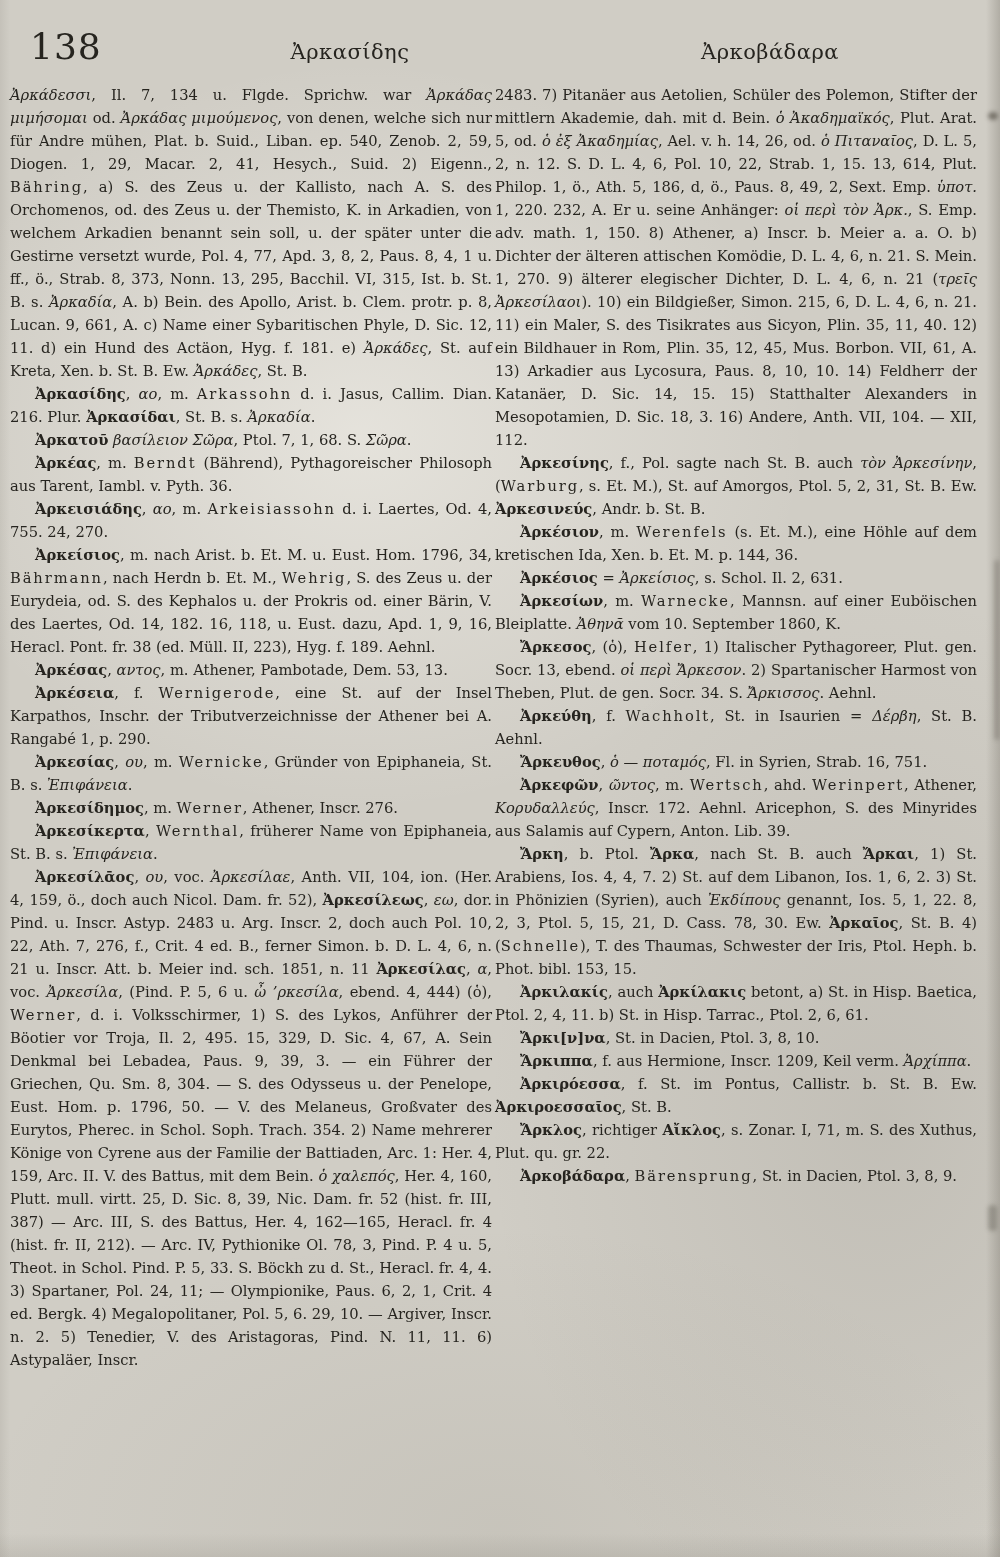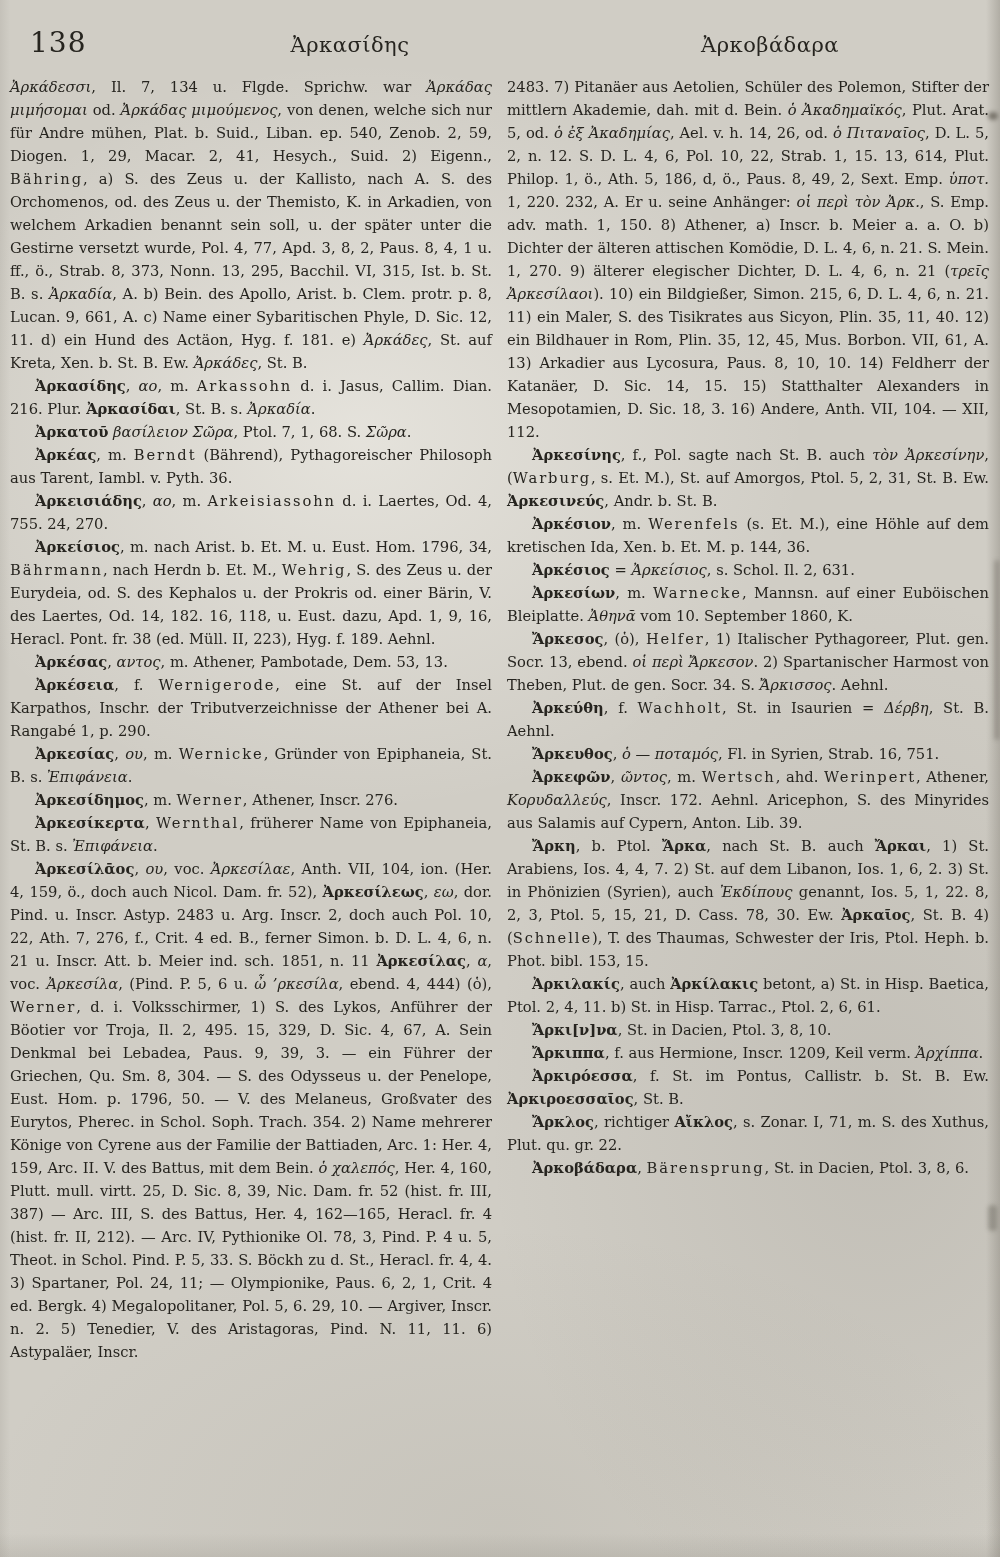"138" .page-number { font-size: 28px -> 36px }
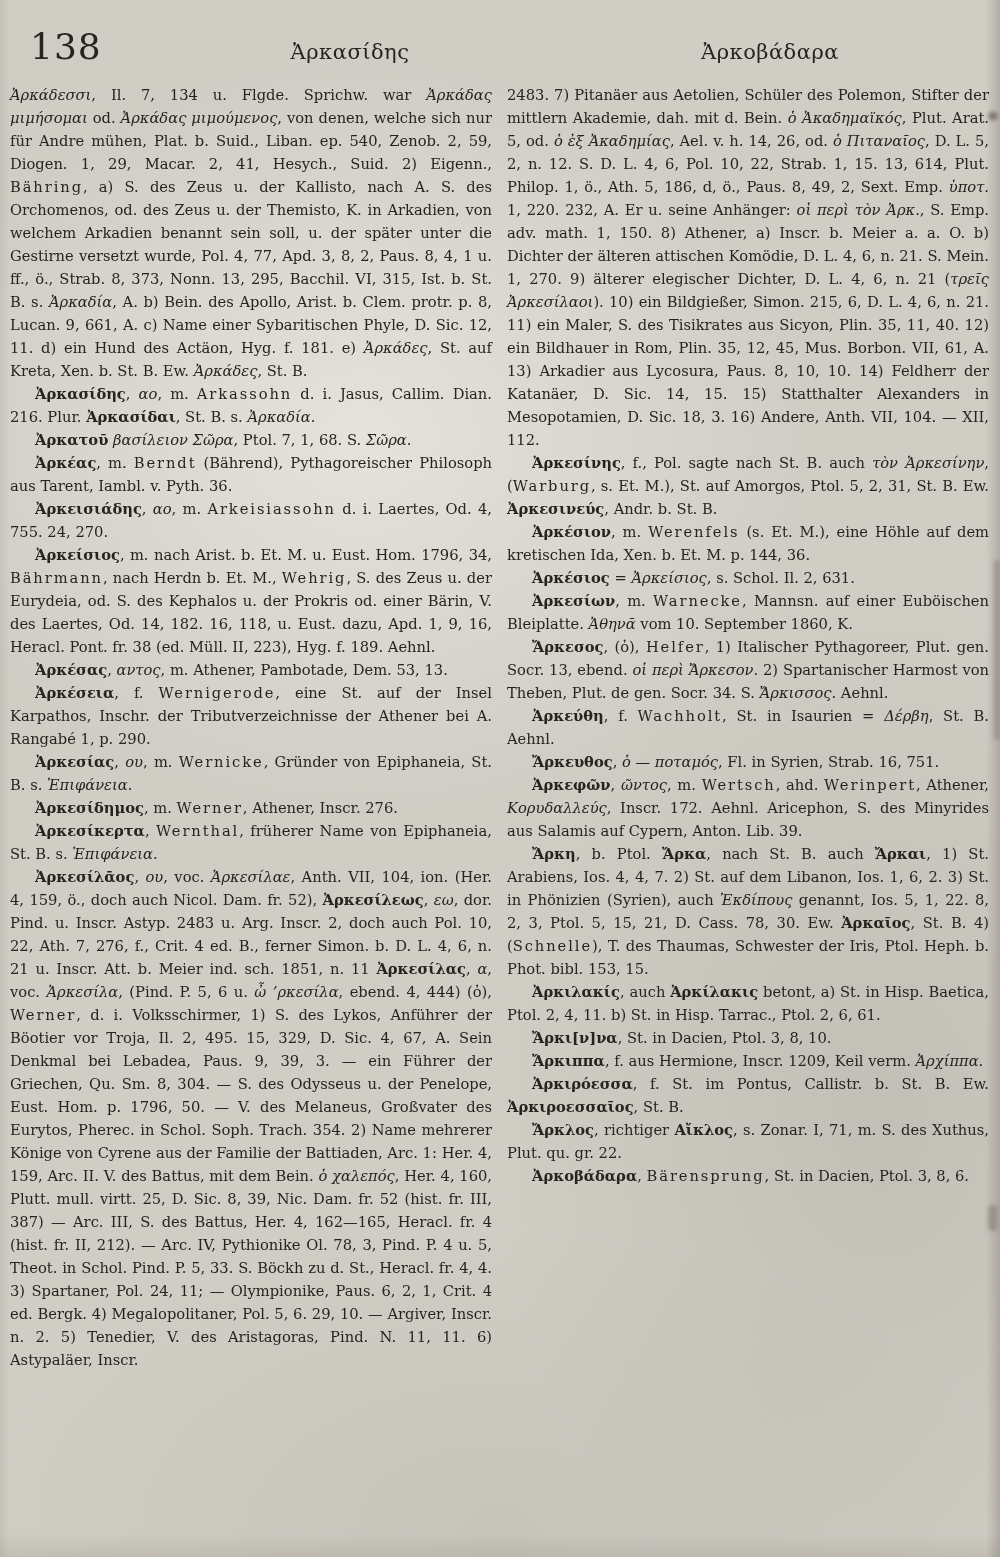"Ἀρκάδεσσι, Il. 7, 134 u." .text-columns { gap: 15px -> 3px }
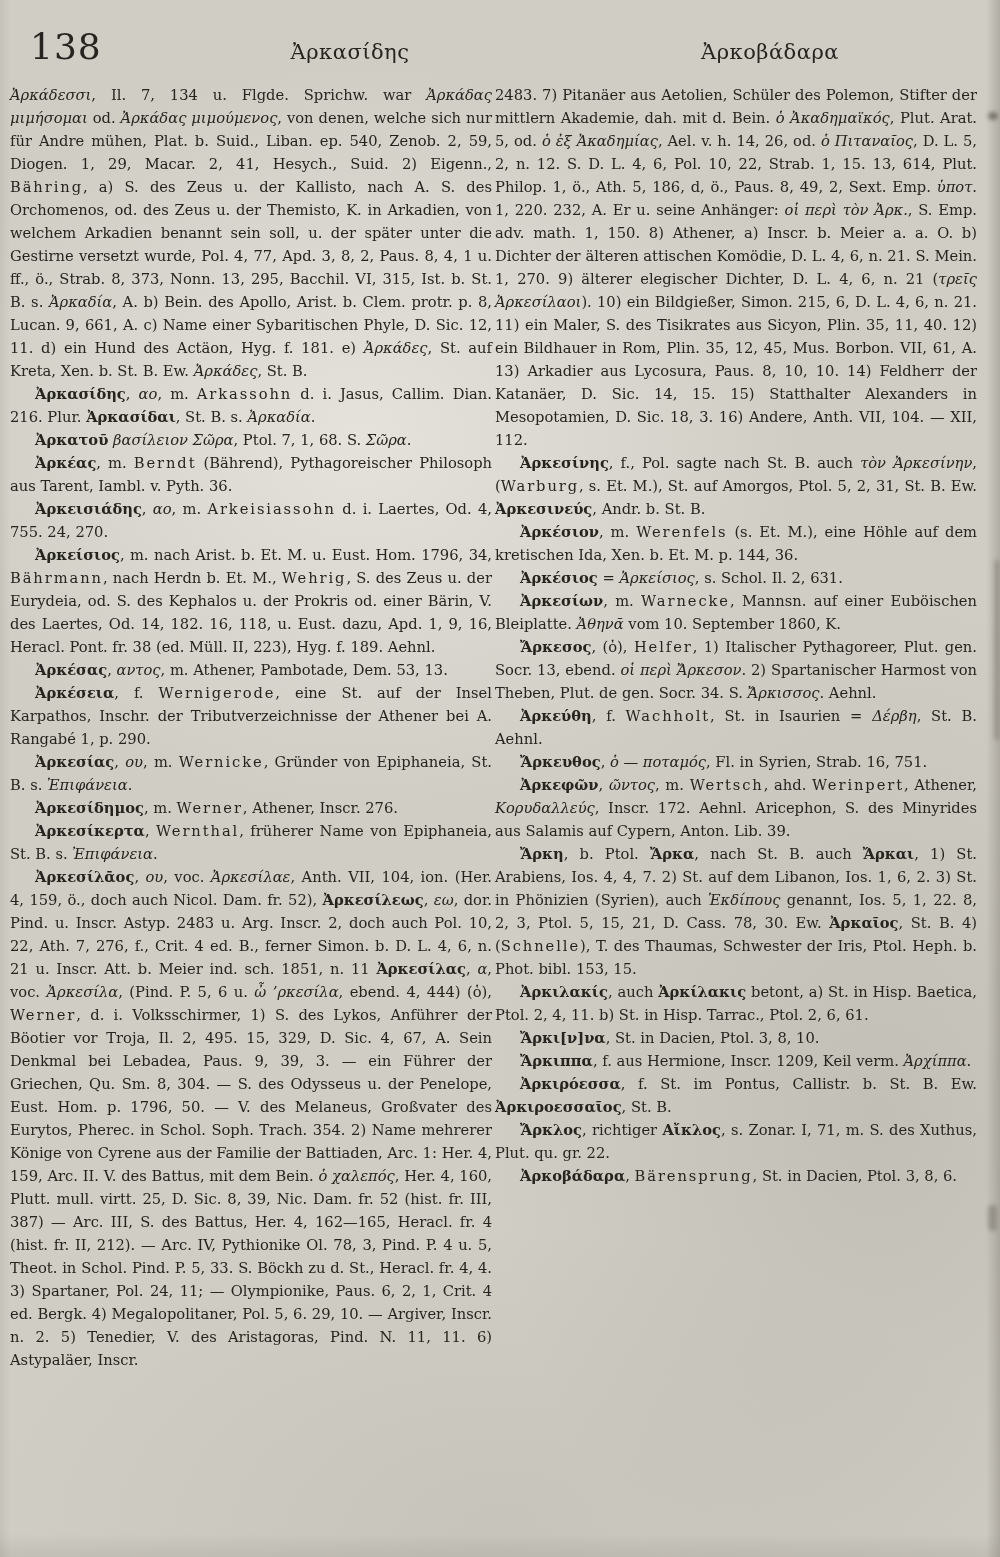", St. in Dacien, Ptol. 3, 8, 6." span.s-n { text: 6 -> 9 }
